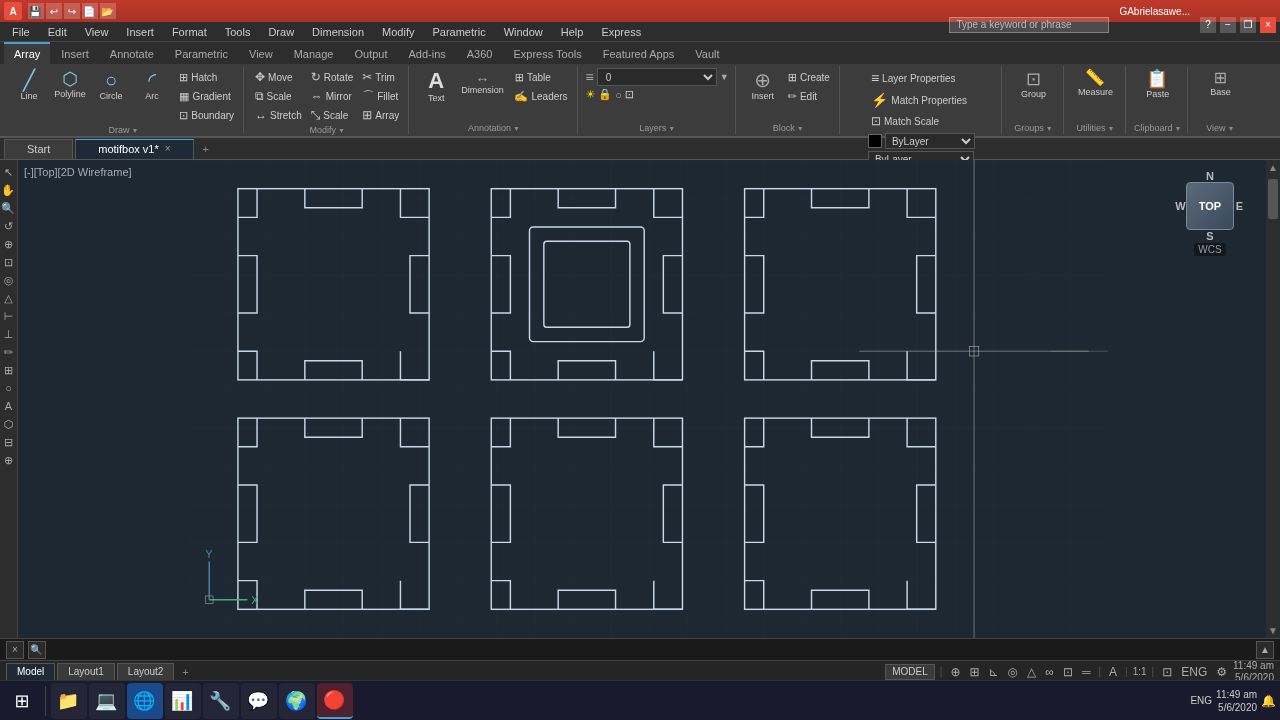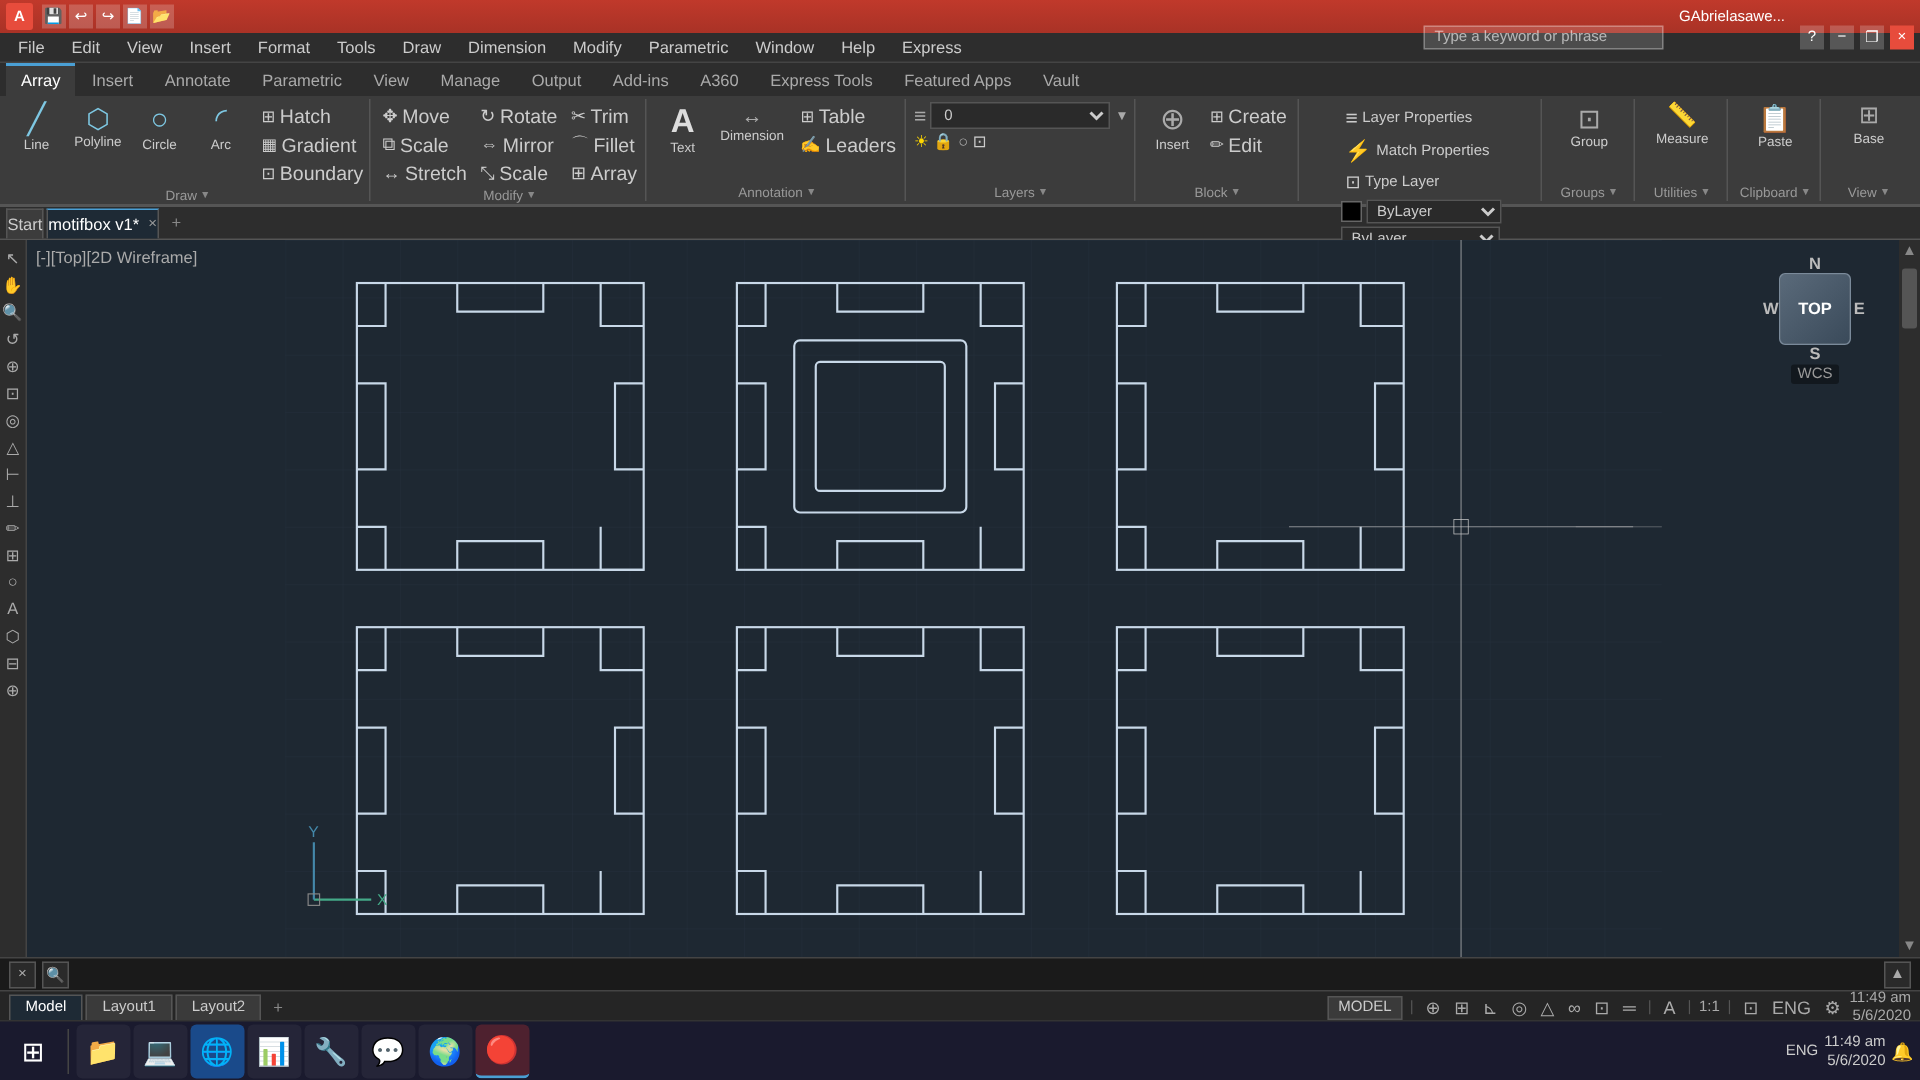"Hatch" .rb-btn-small .label { font-size: 13px -> 10px }
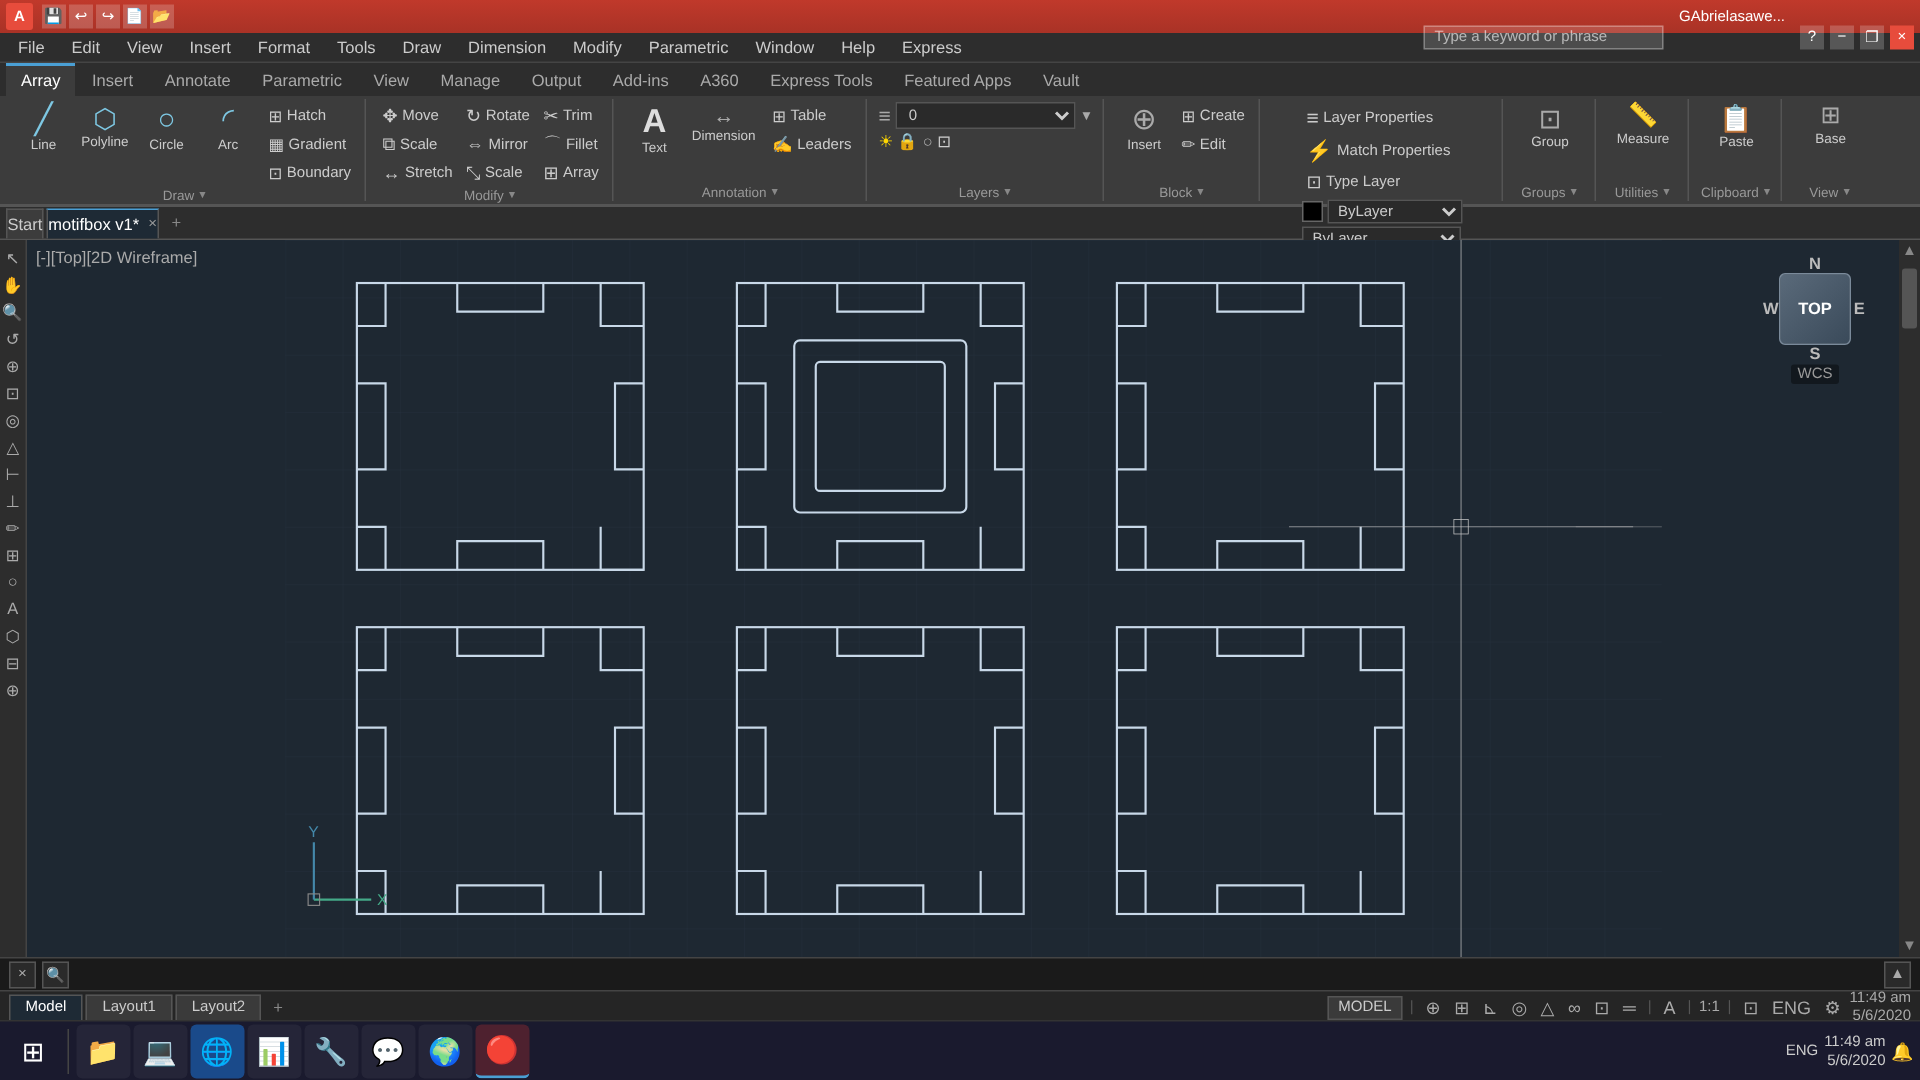"Type Layer" span { text: Type Layer -> Match Scale }
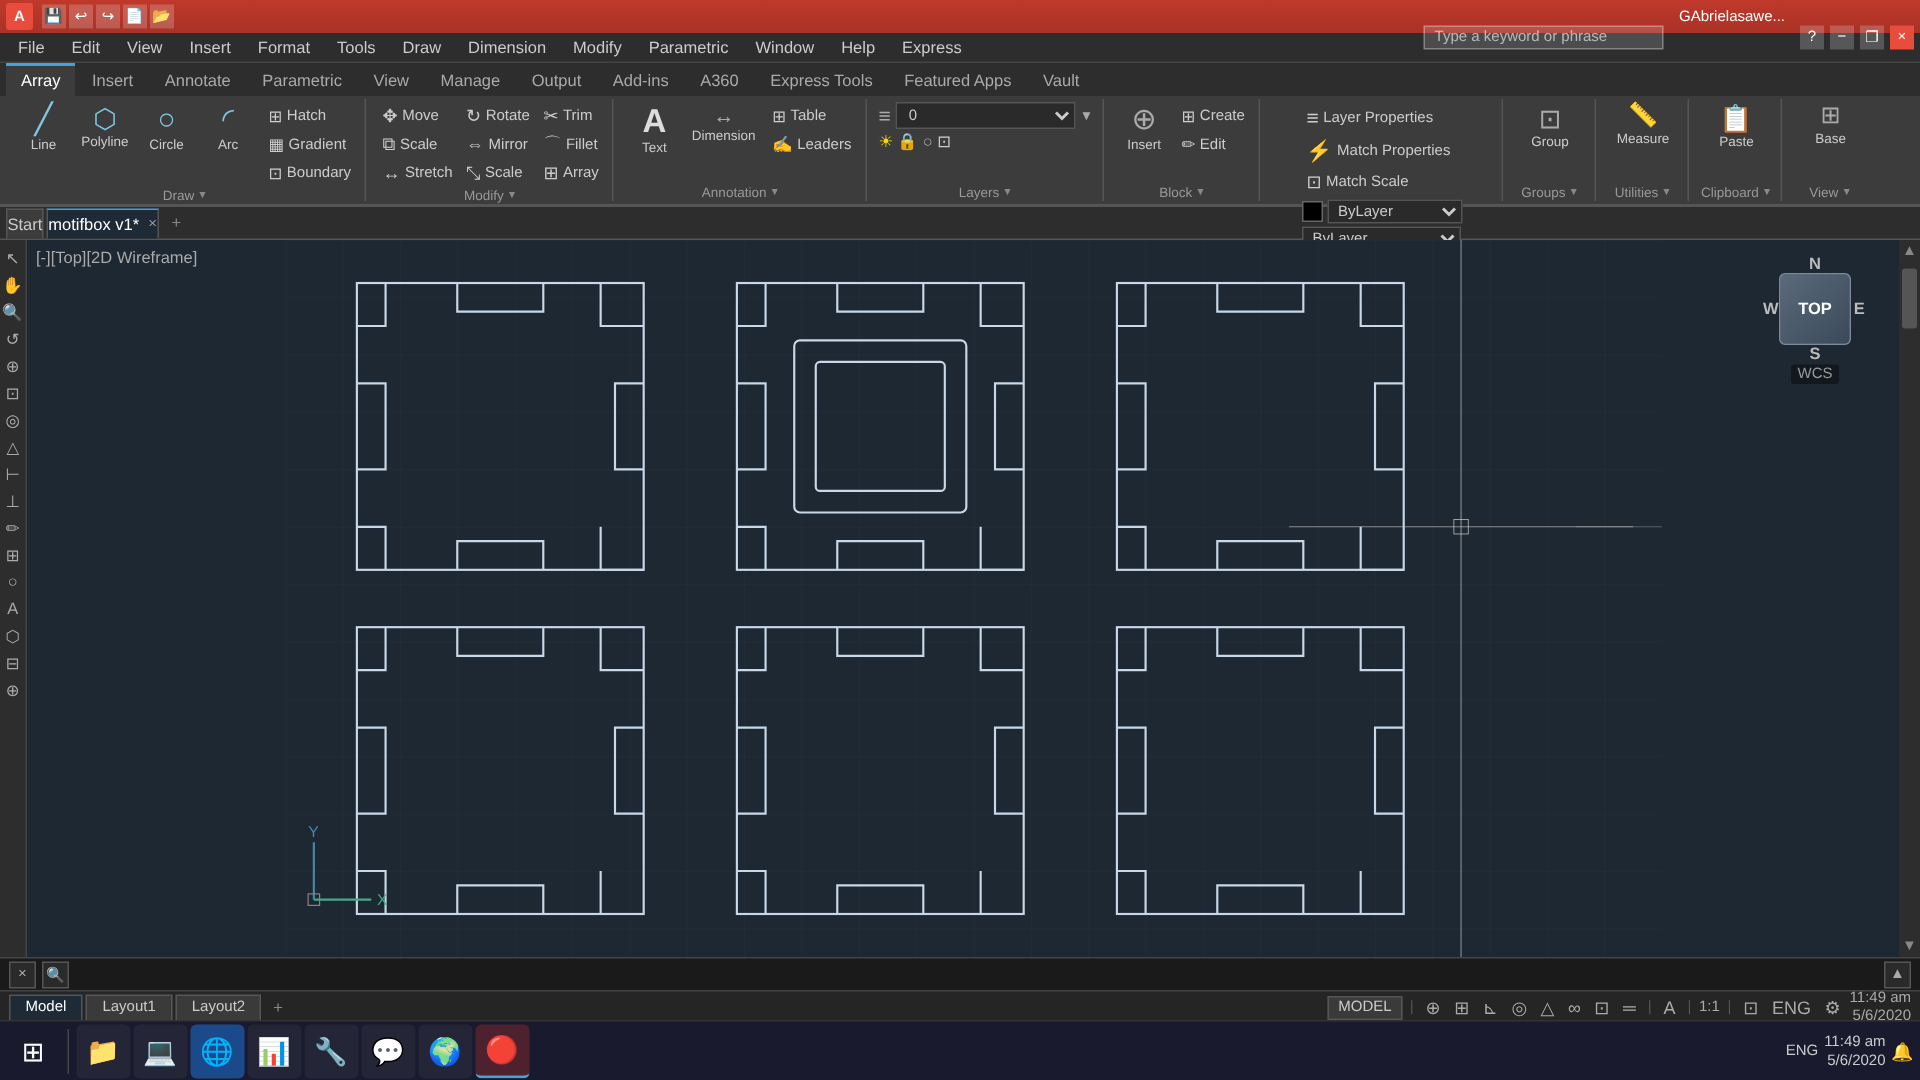"Start" .doc-tab { align-items: center -> flex-start; padding: 3px 0 -> 3px 22px }
